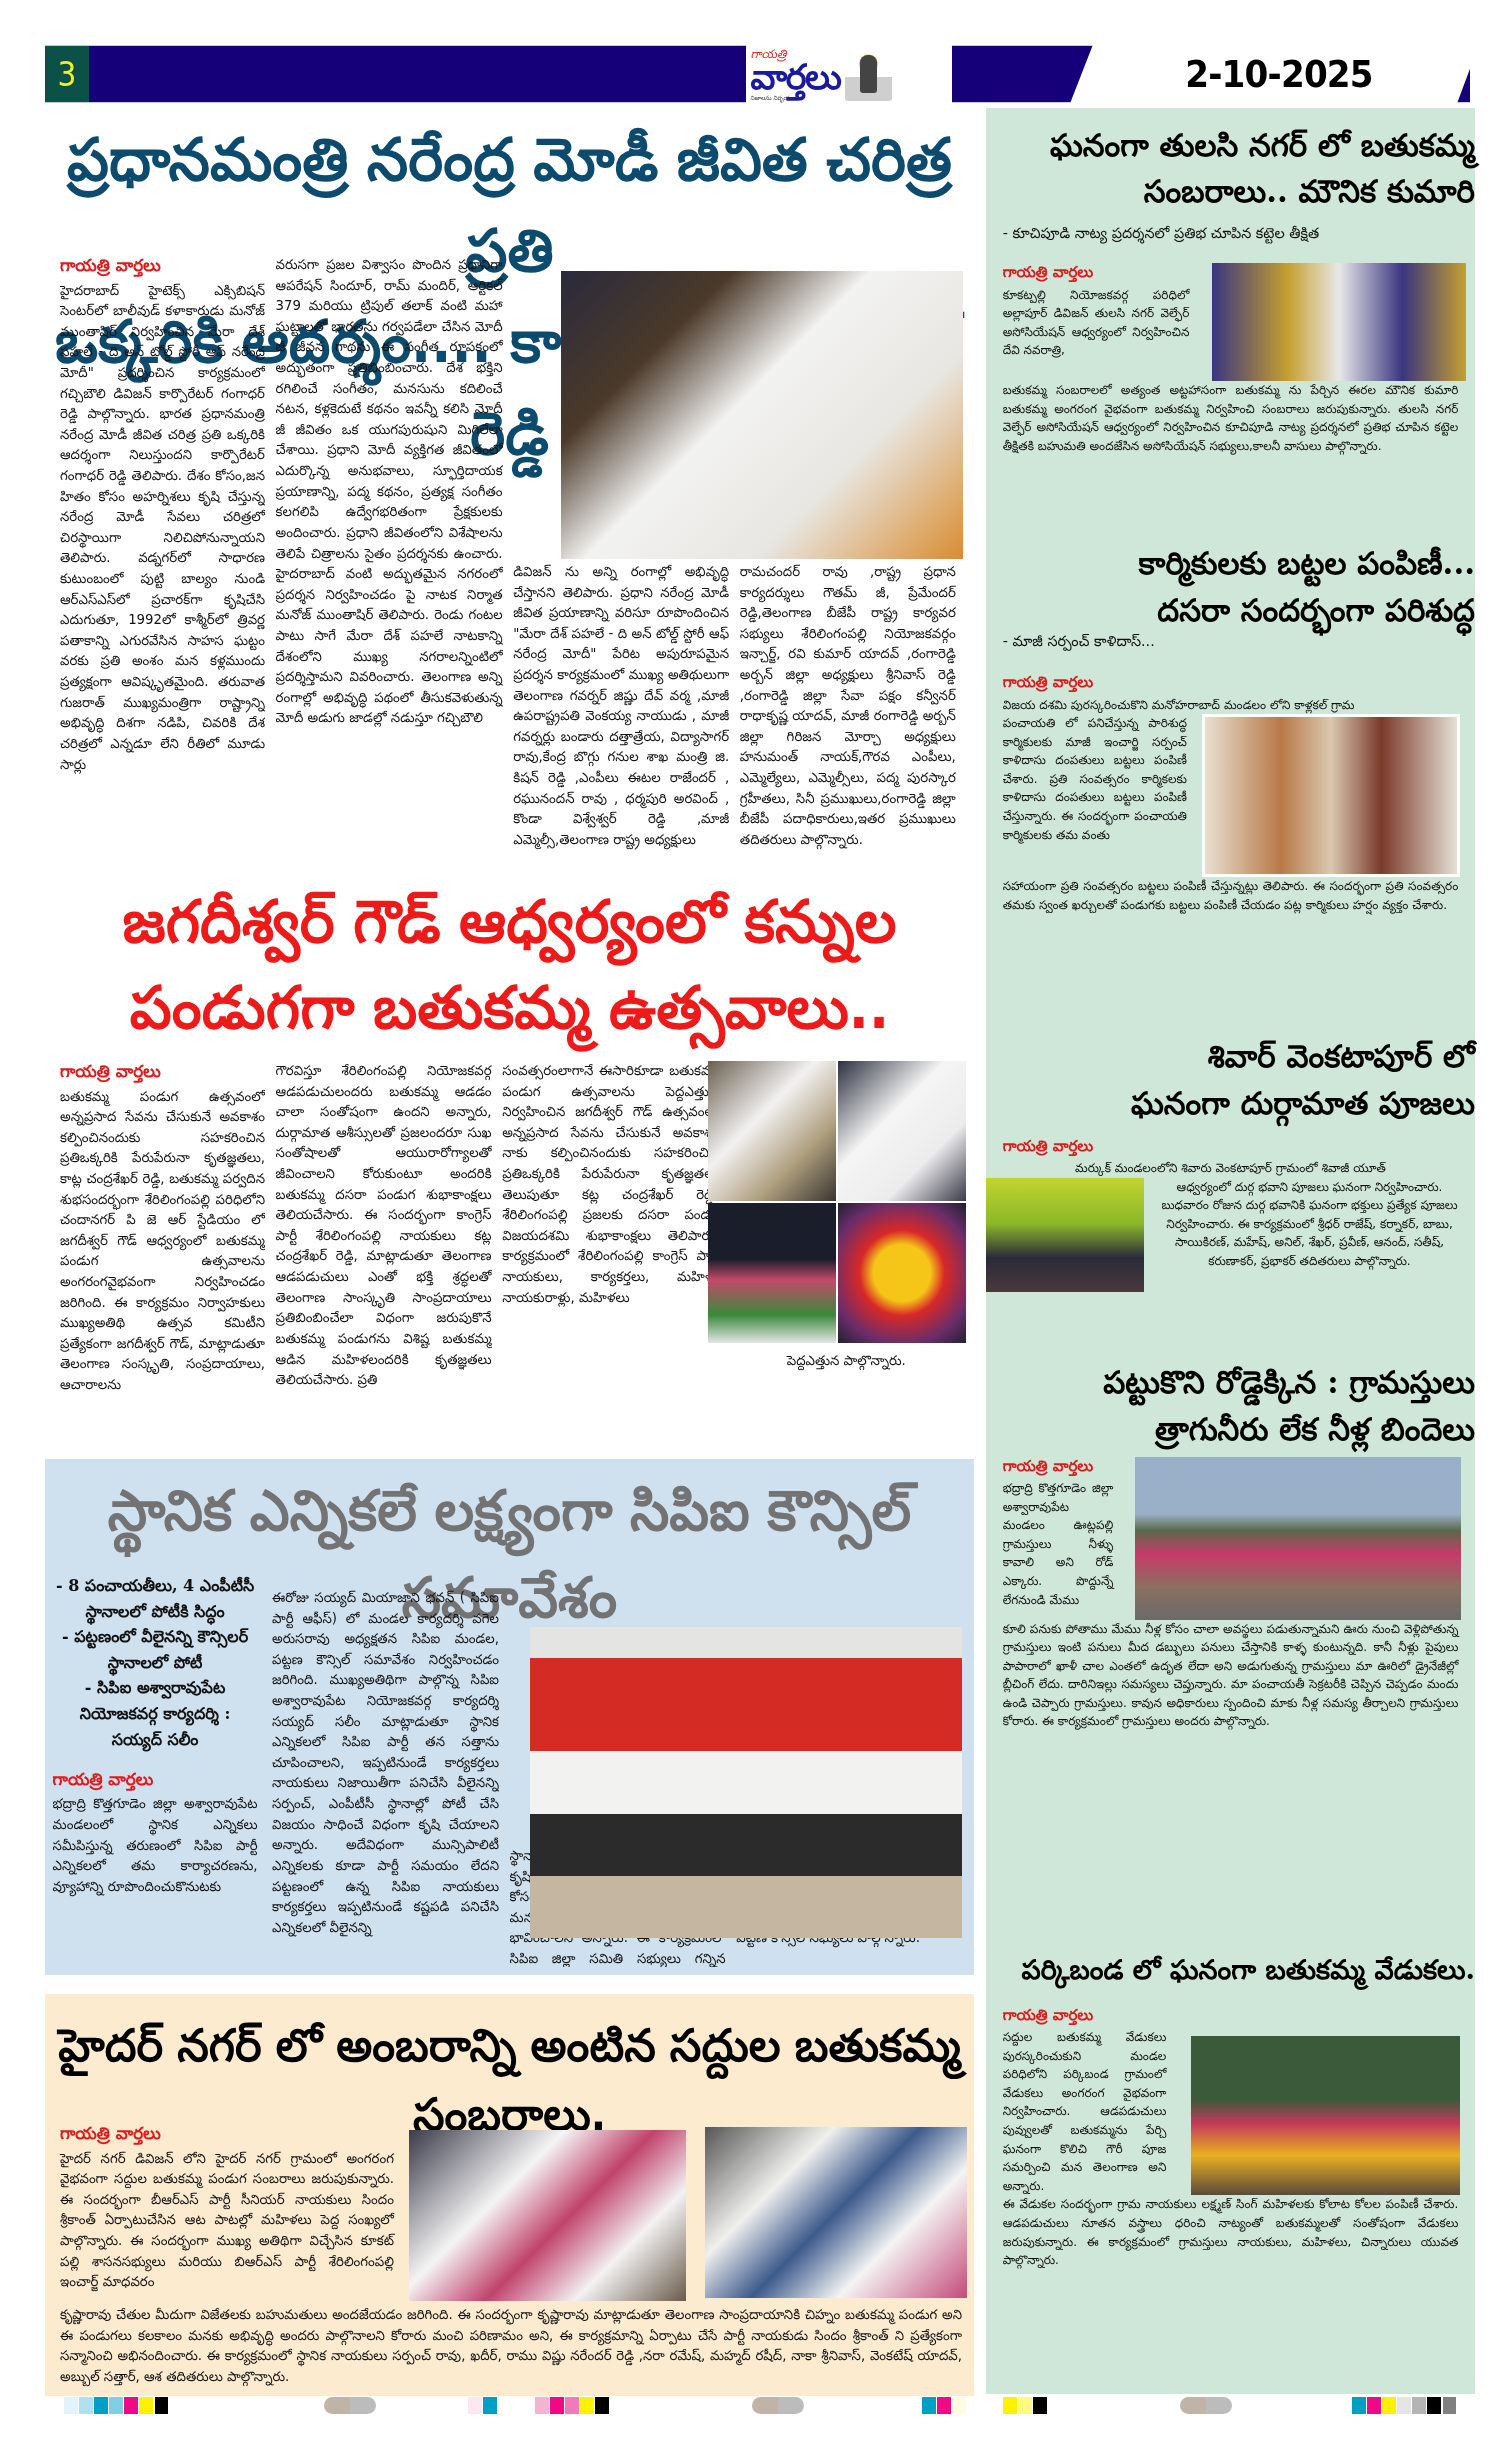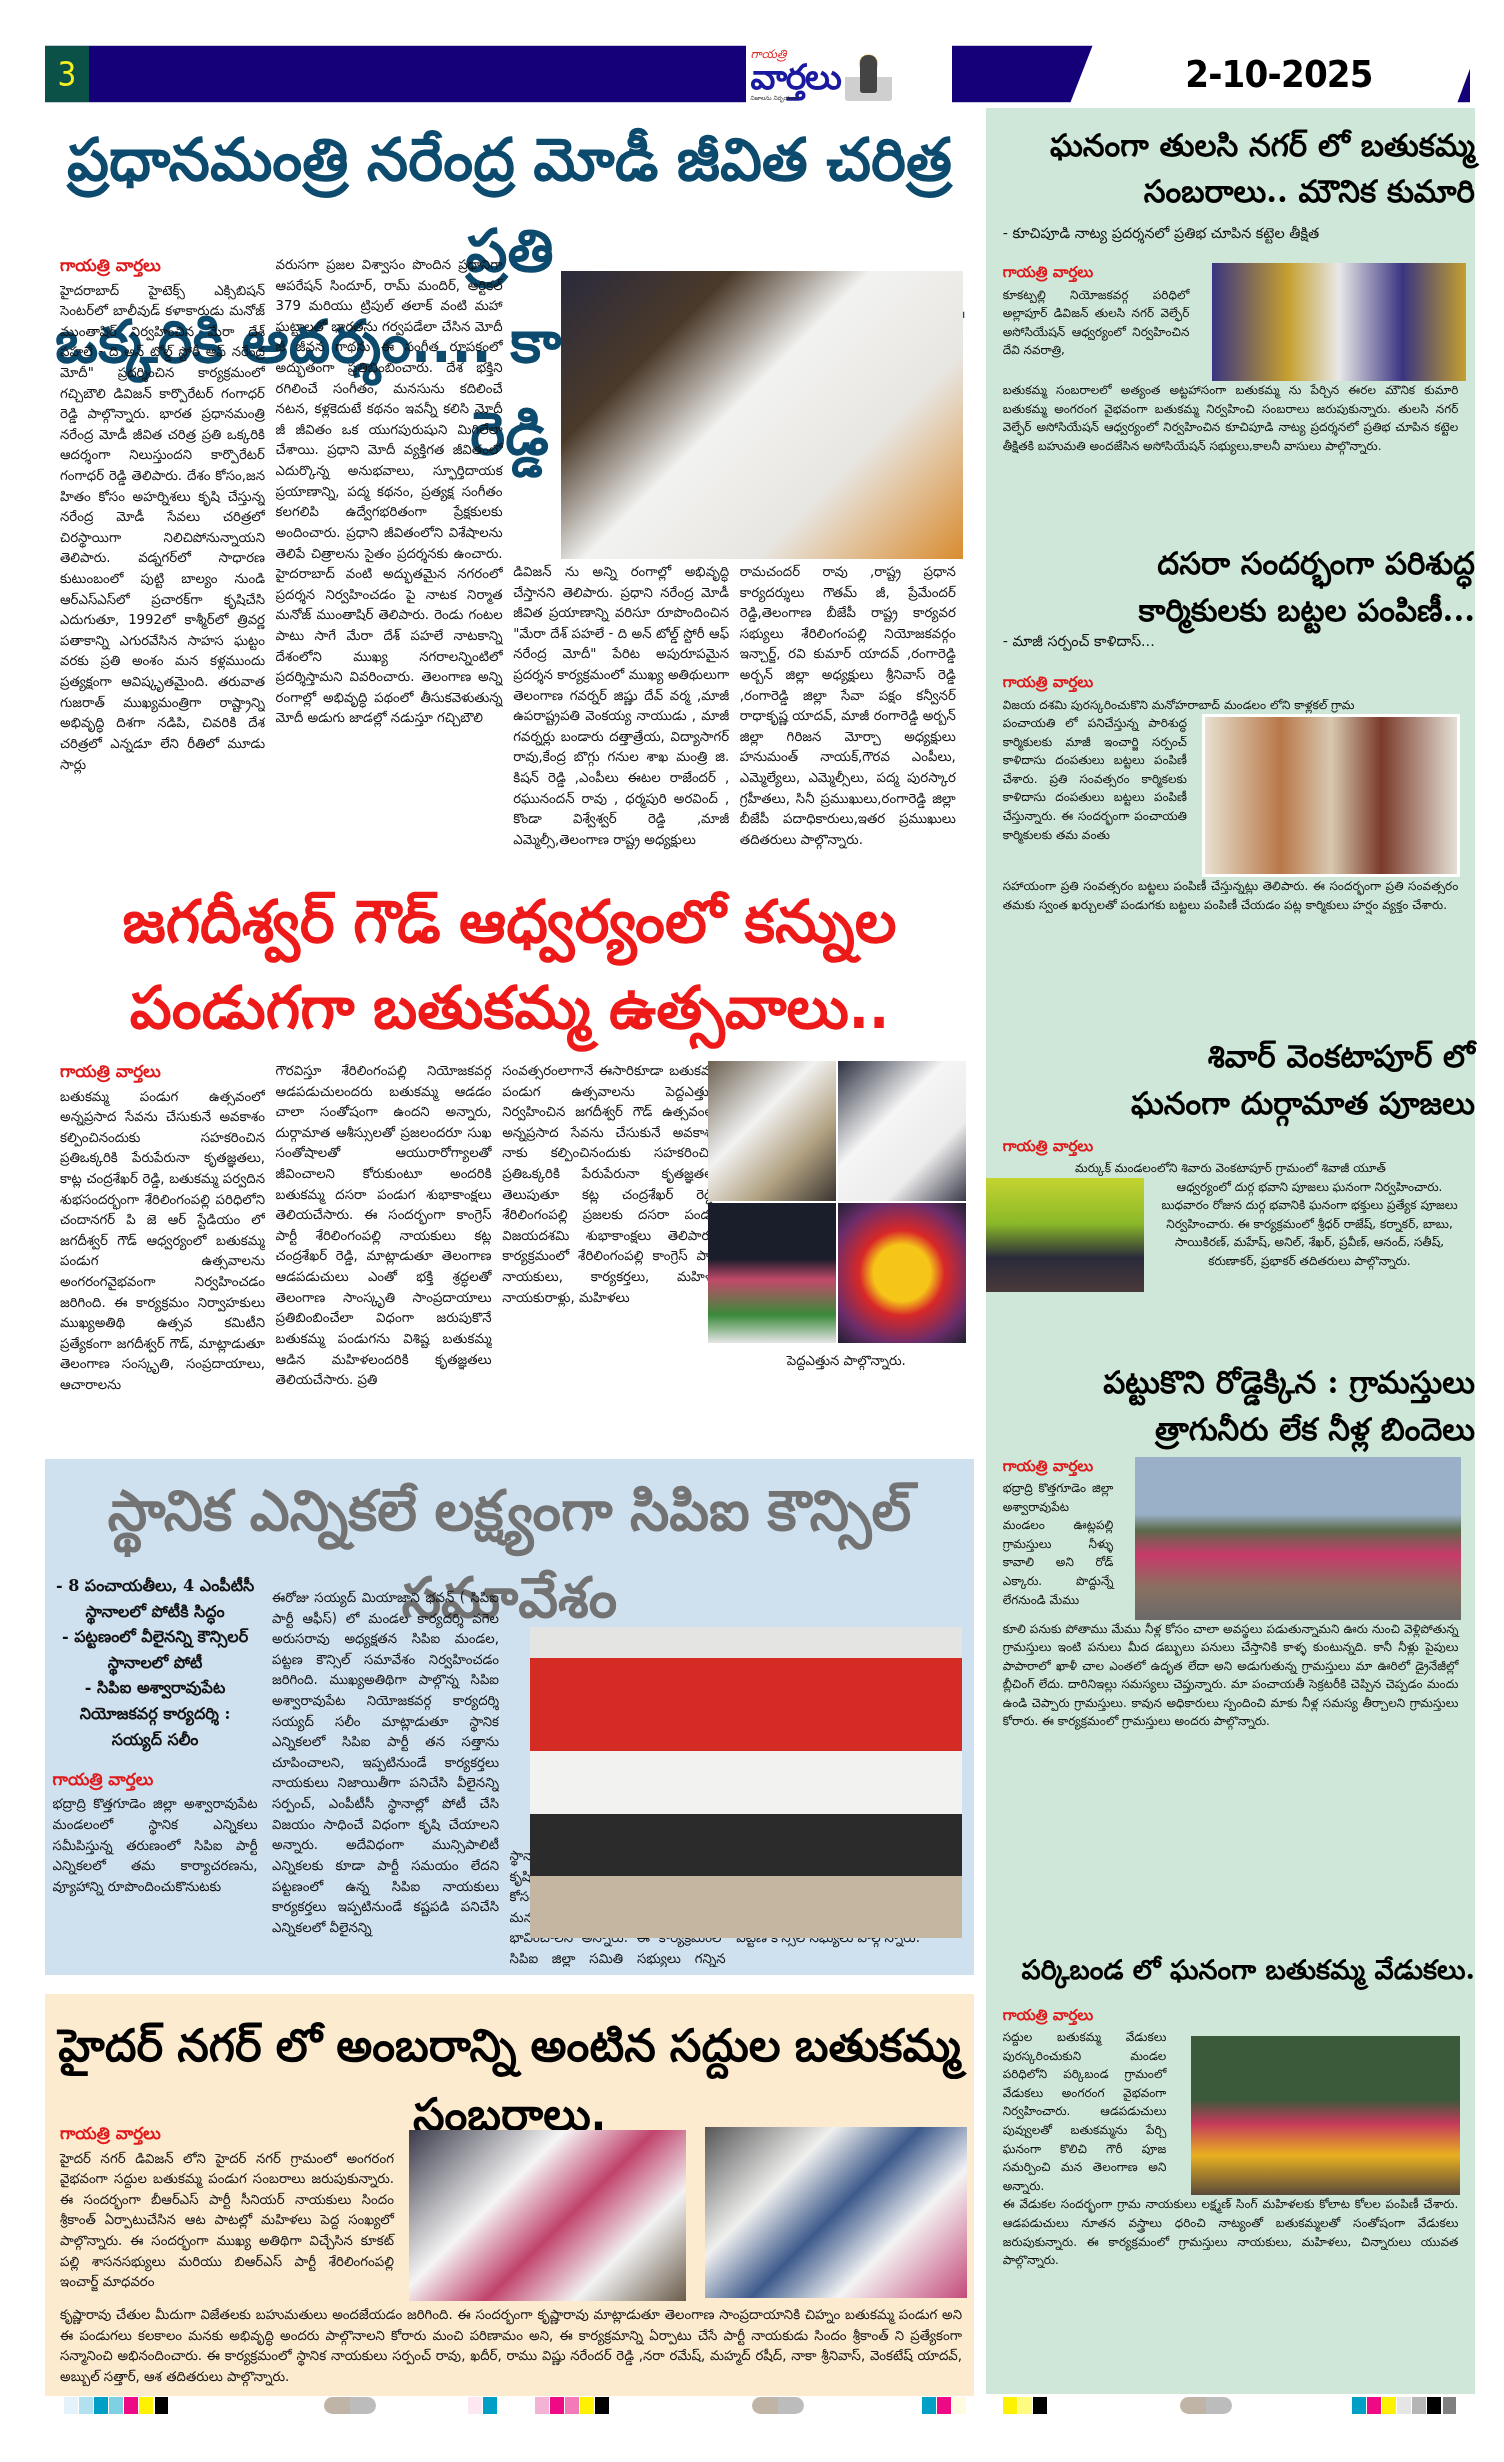"దసరా సందర్భంగా పరిశుద్ధ" div { order: before "కార్మికులకు బట్టల పంపిణీ..." -> after "కార్మికులకు బట్టల పంపిణీ..." }
